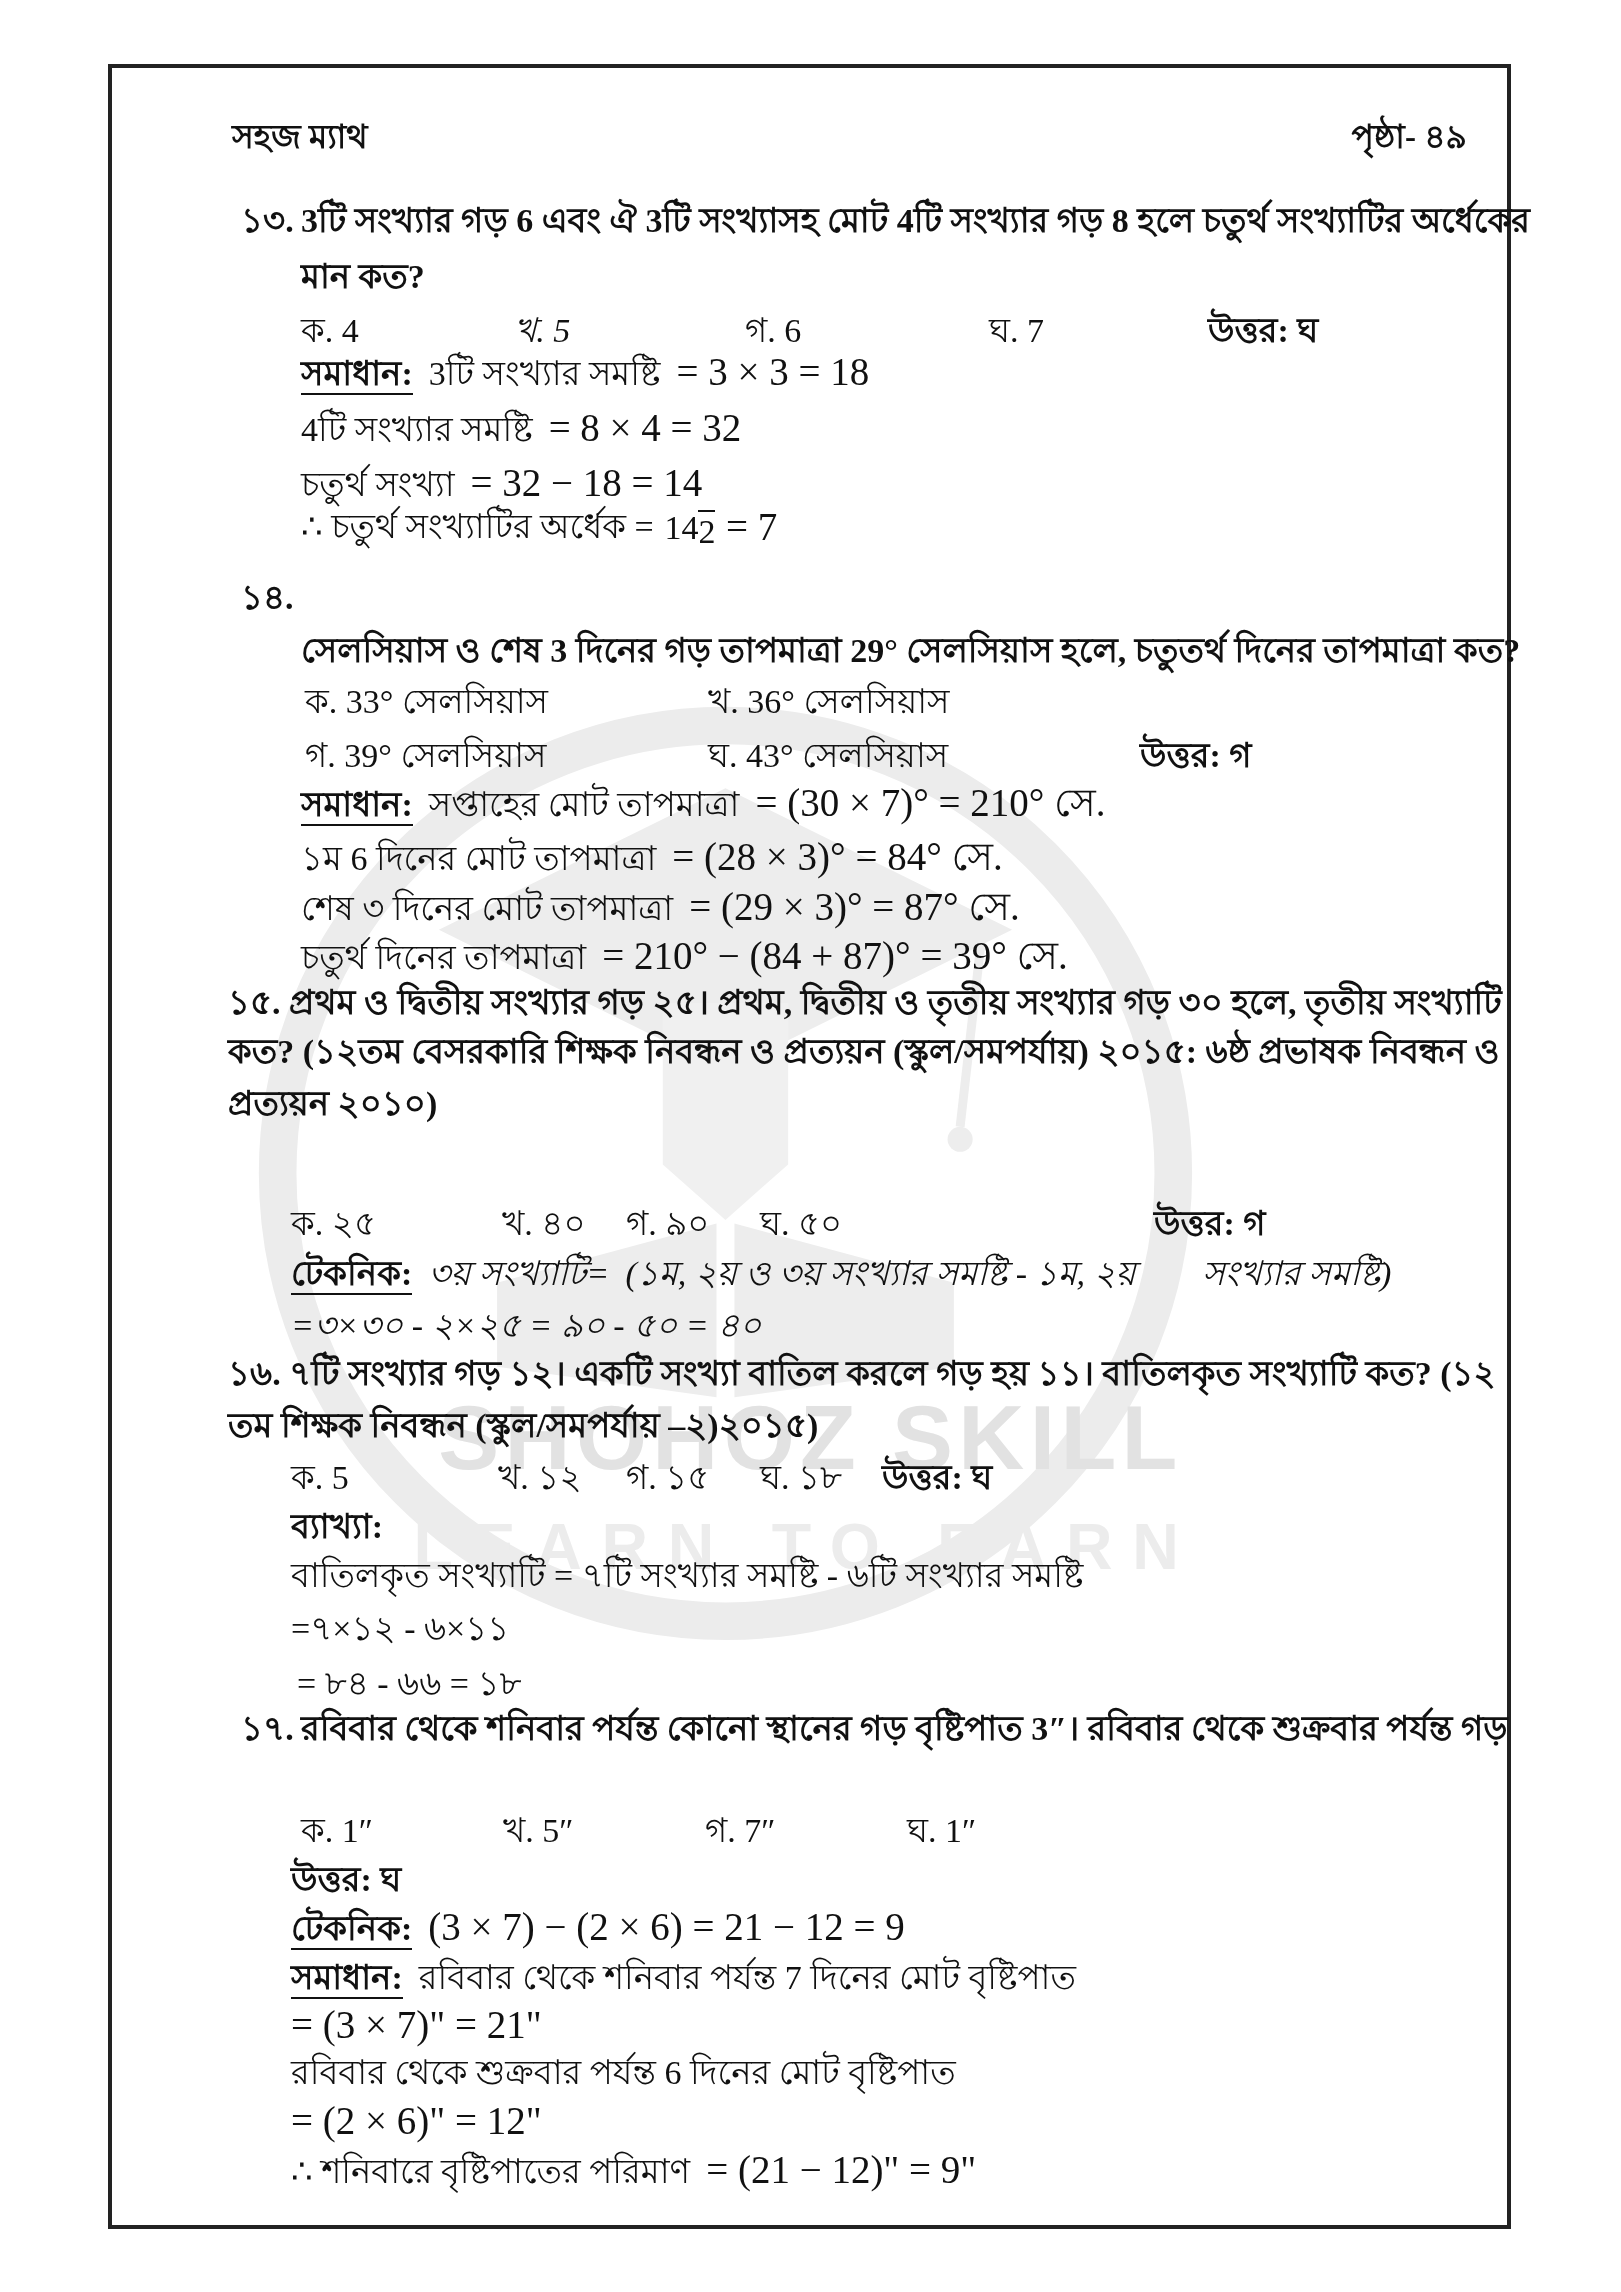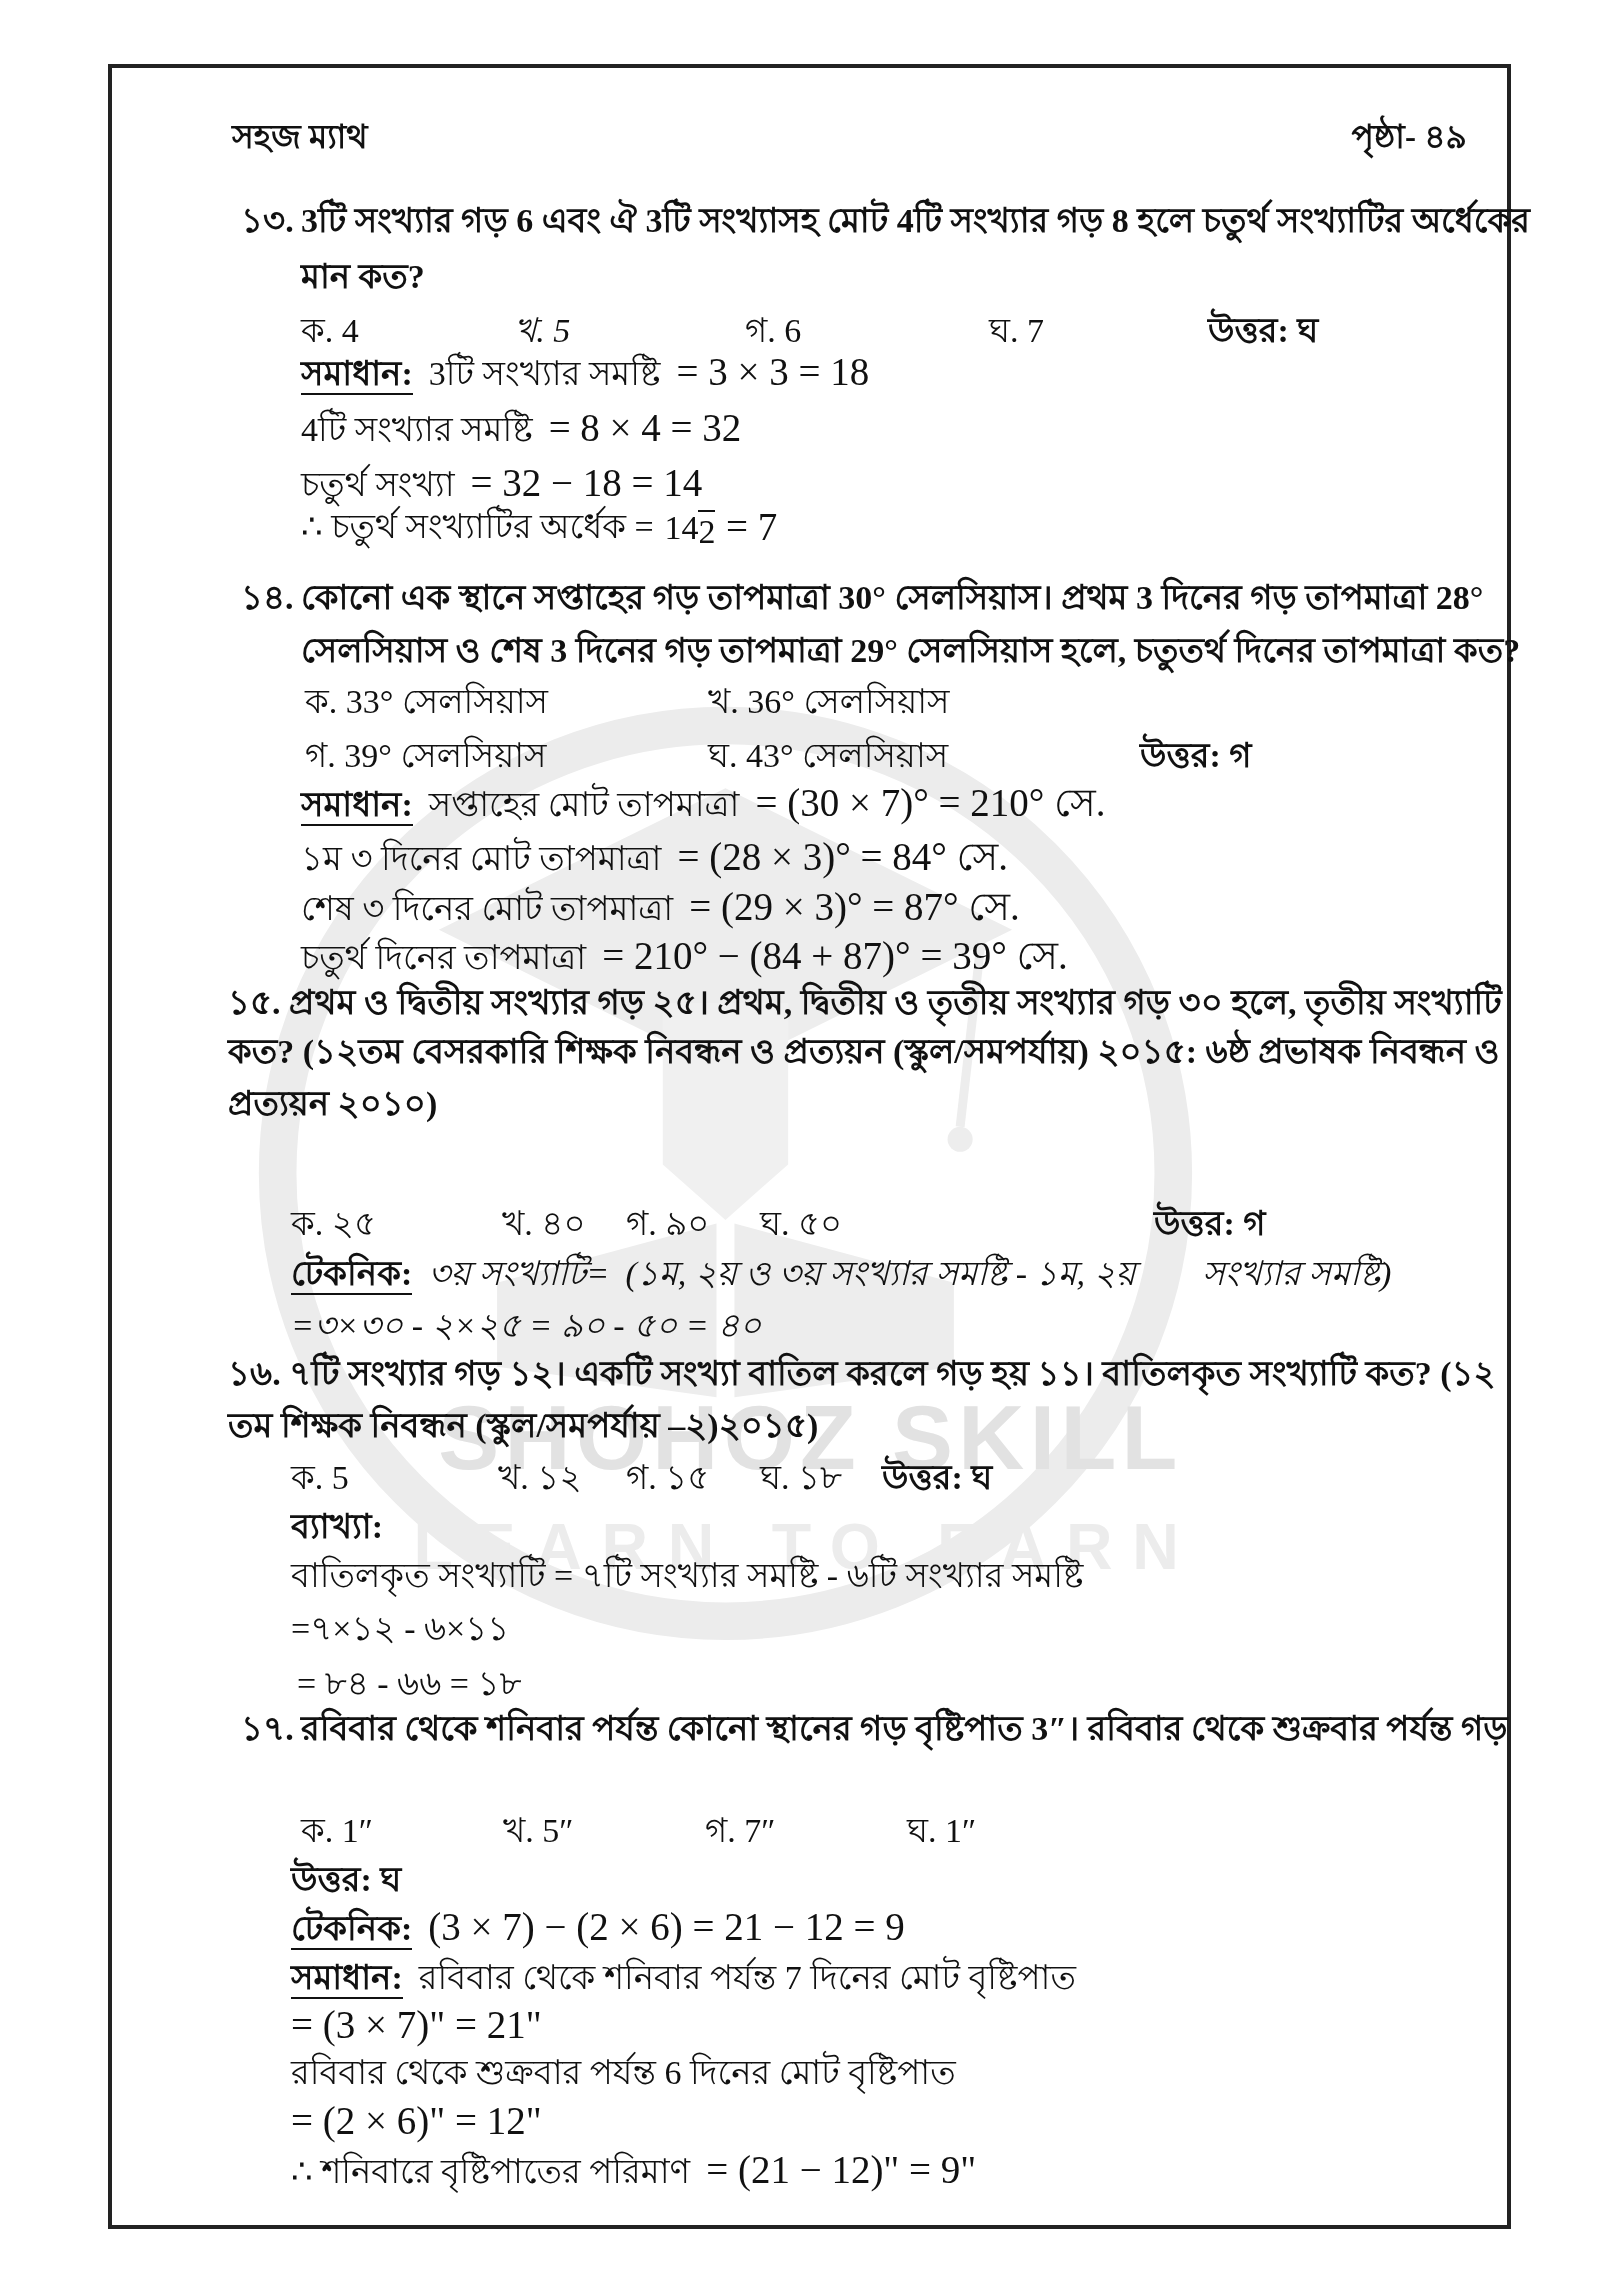"কোনো এক স্থানে সপ্তাহের গড়" div.ln { html: <div>কোনো এক স্থানে সপ্তাহের গড় তাপমাত্রা 30° সেলসিয়াস। প্রথম 3 দিনের গড় তাপমাত্রা 28°</div> -> none }
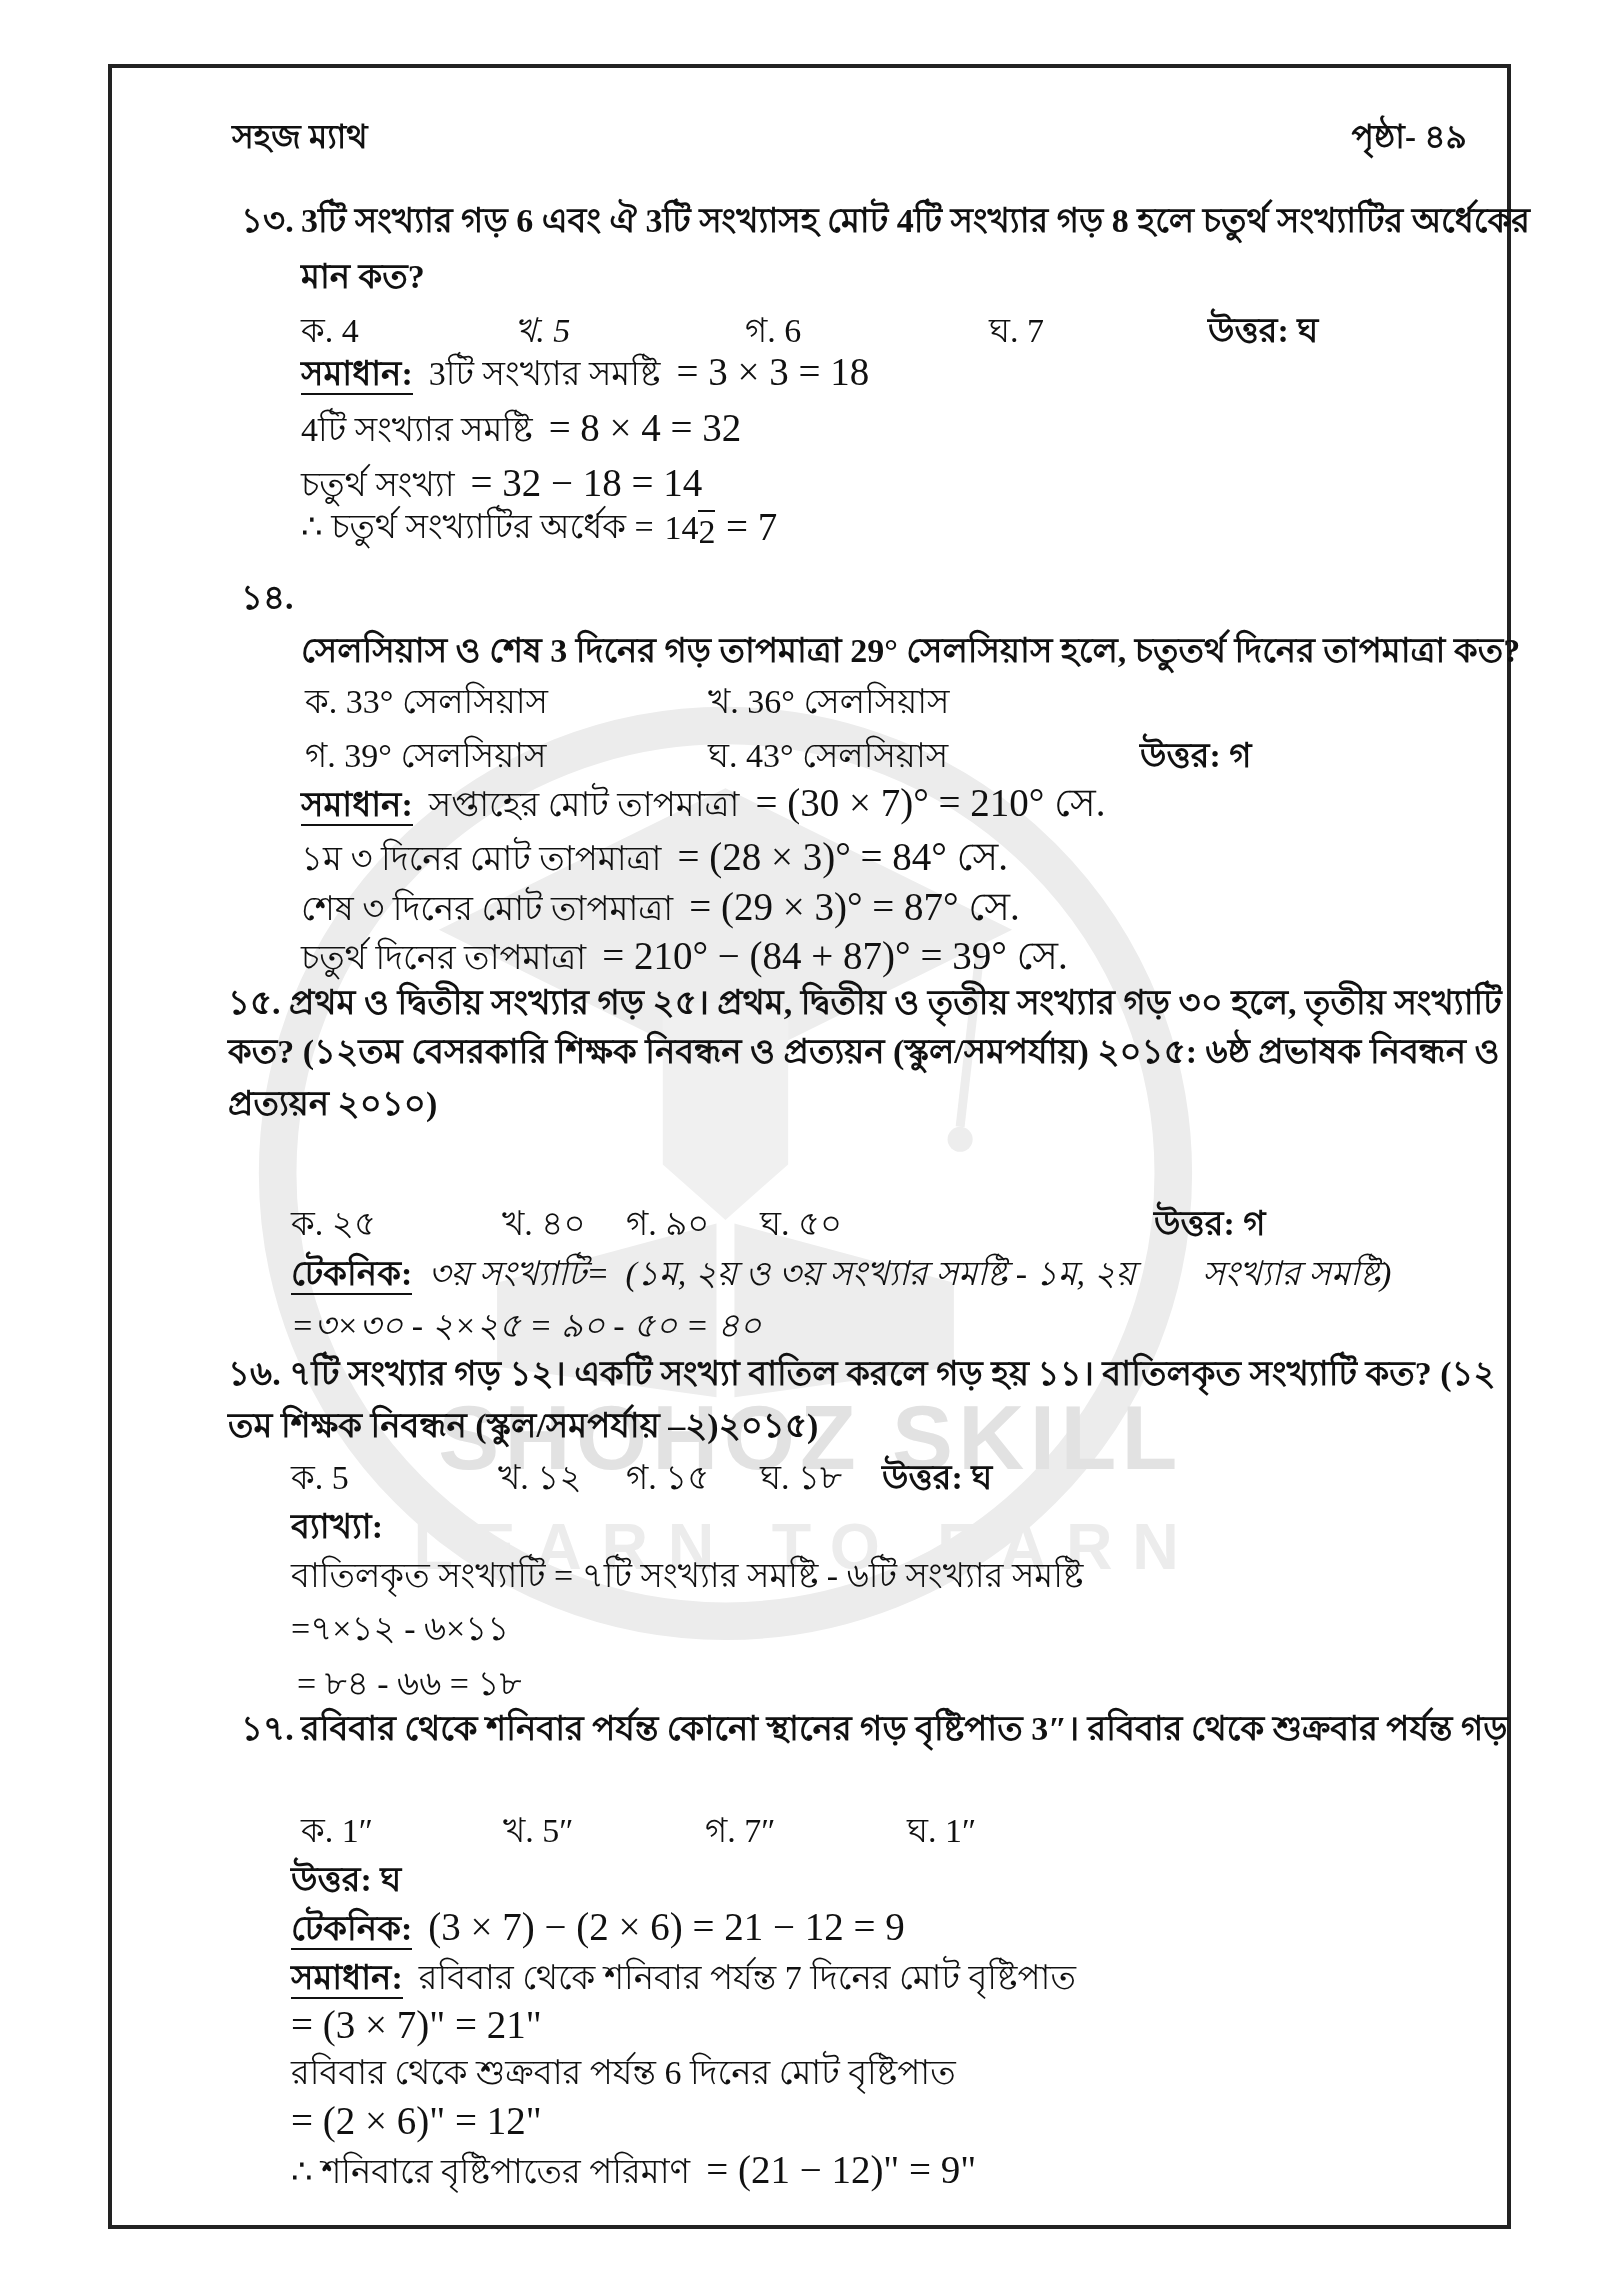"১ম ৩ দিনের মোট তাপমাত্রা" span.beng { text: ৩ -> 6 }
